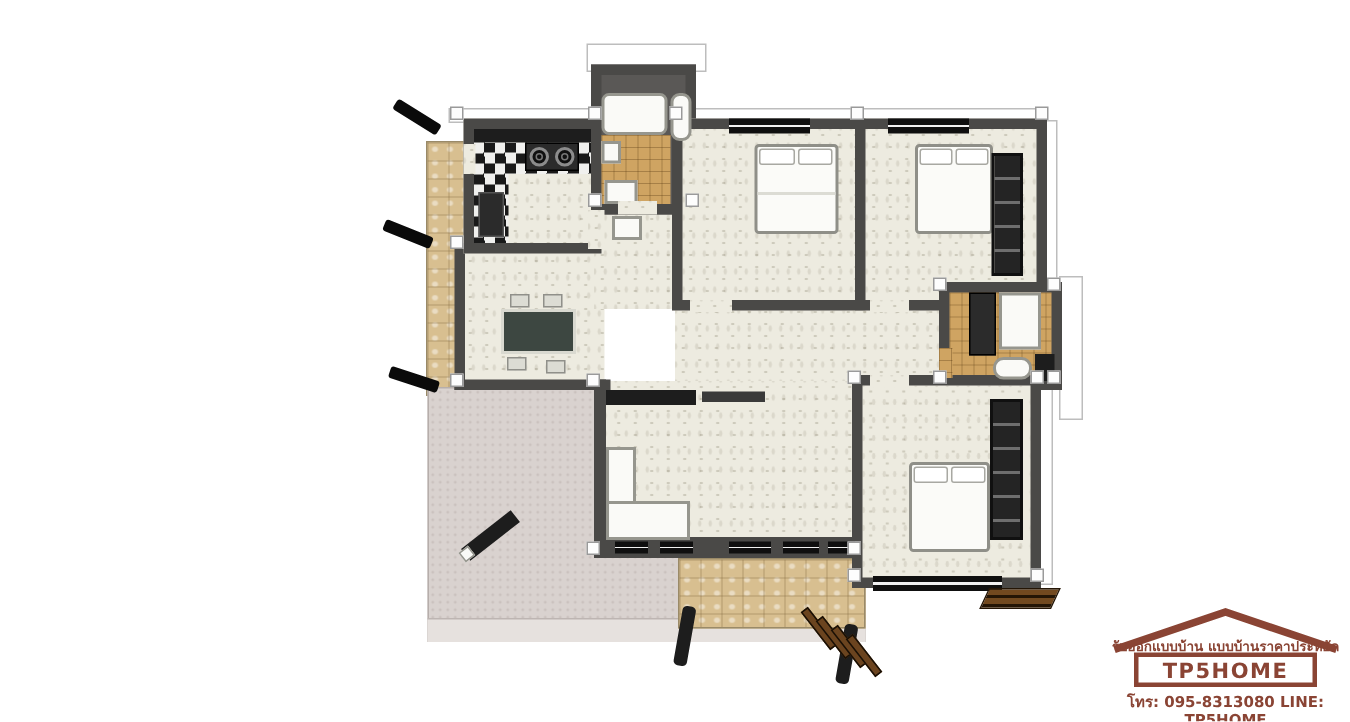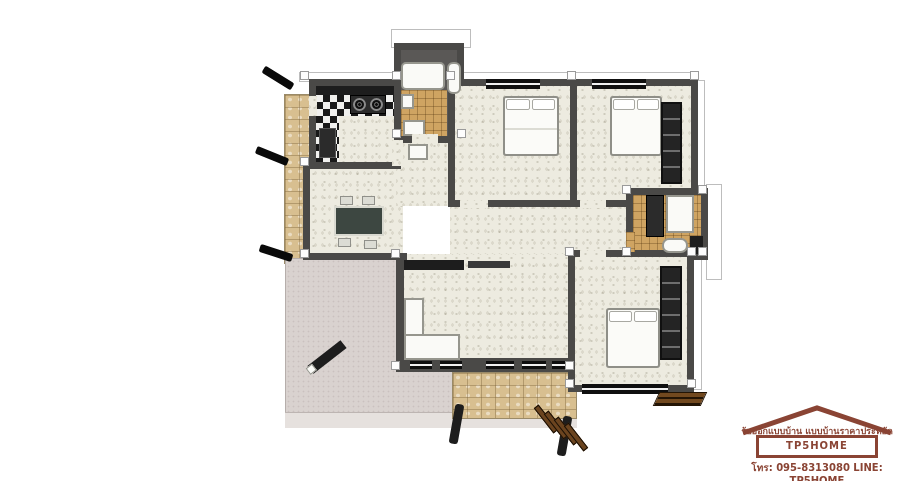"TP5HOME" .logo .brand { font-size: 10px -> 14px }
